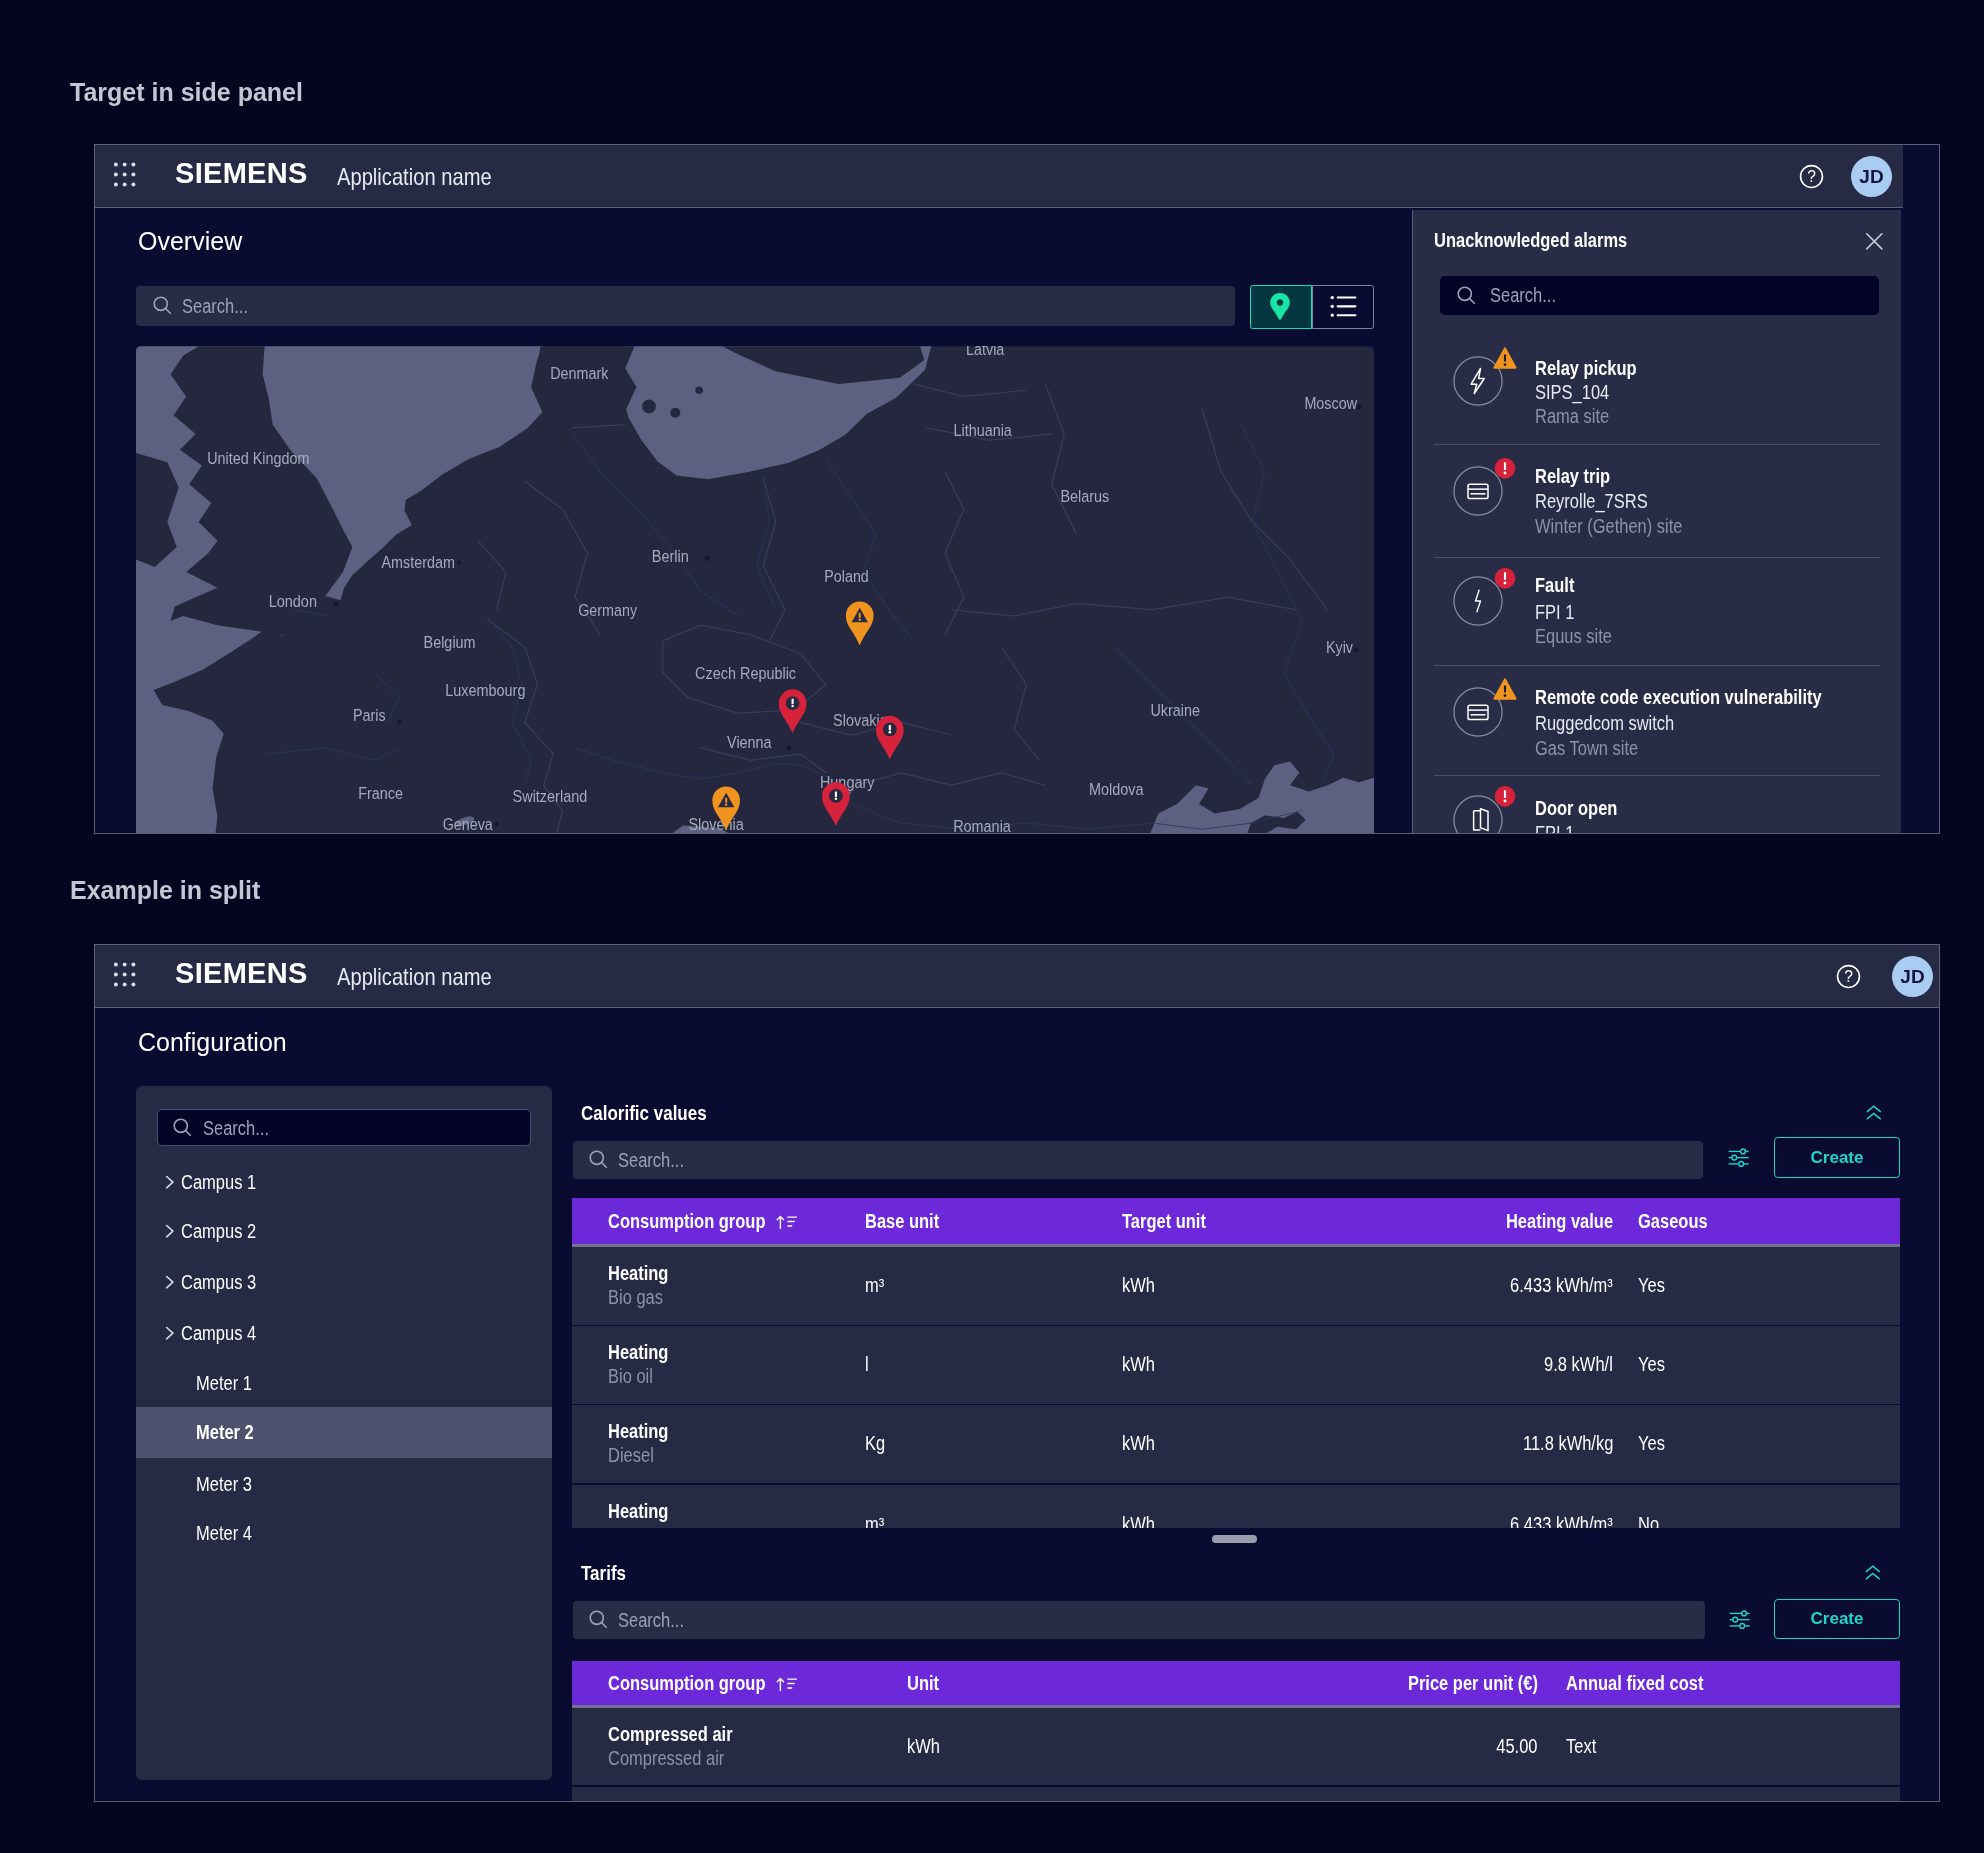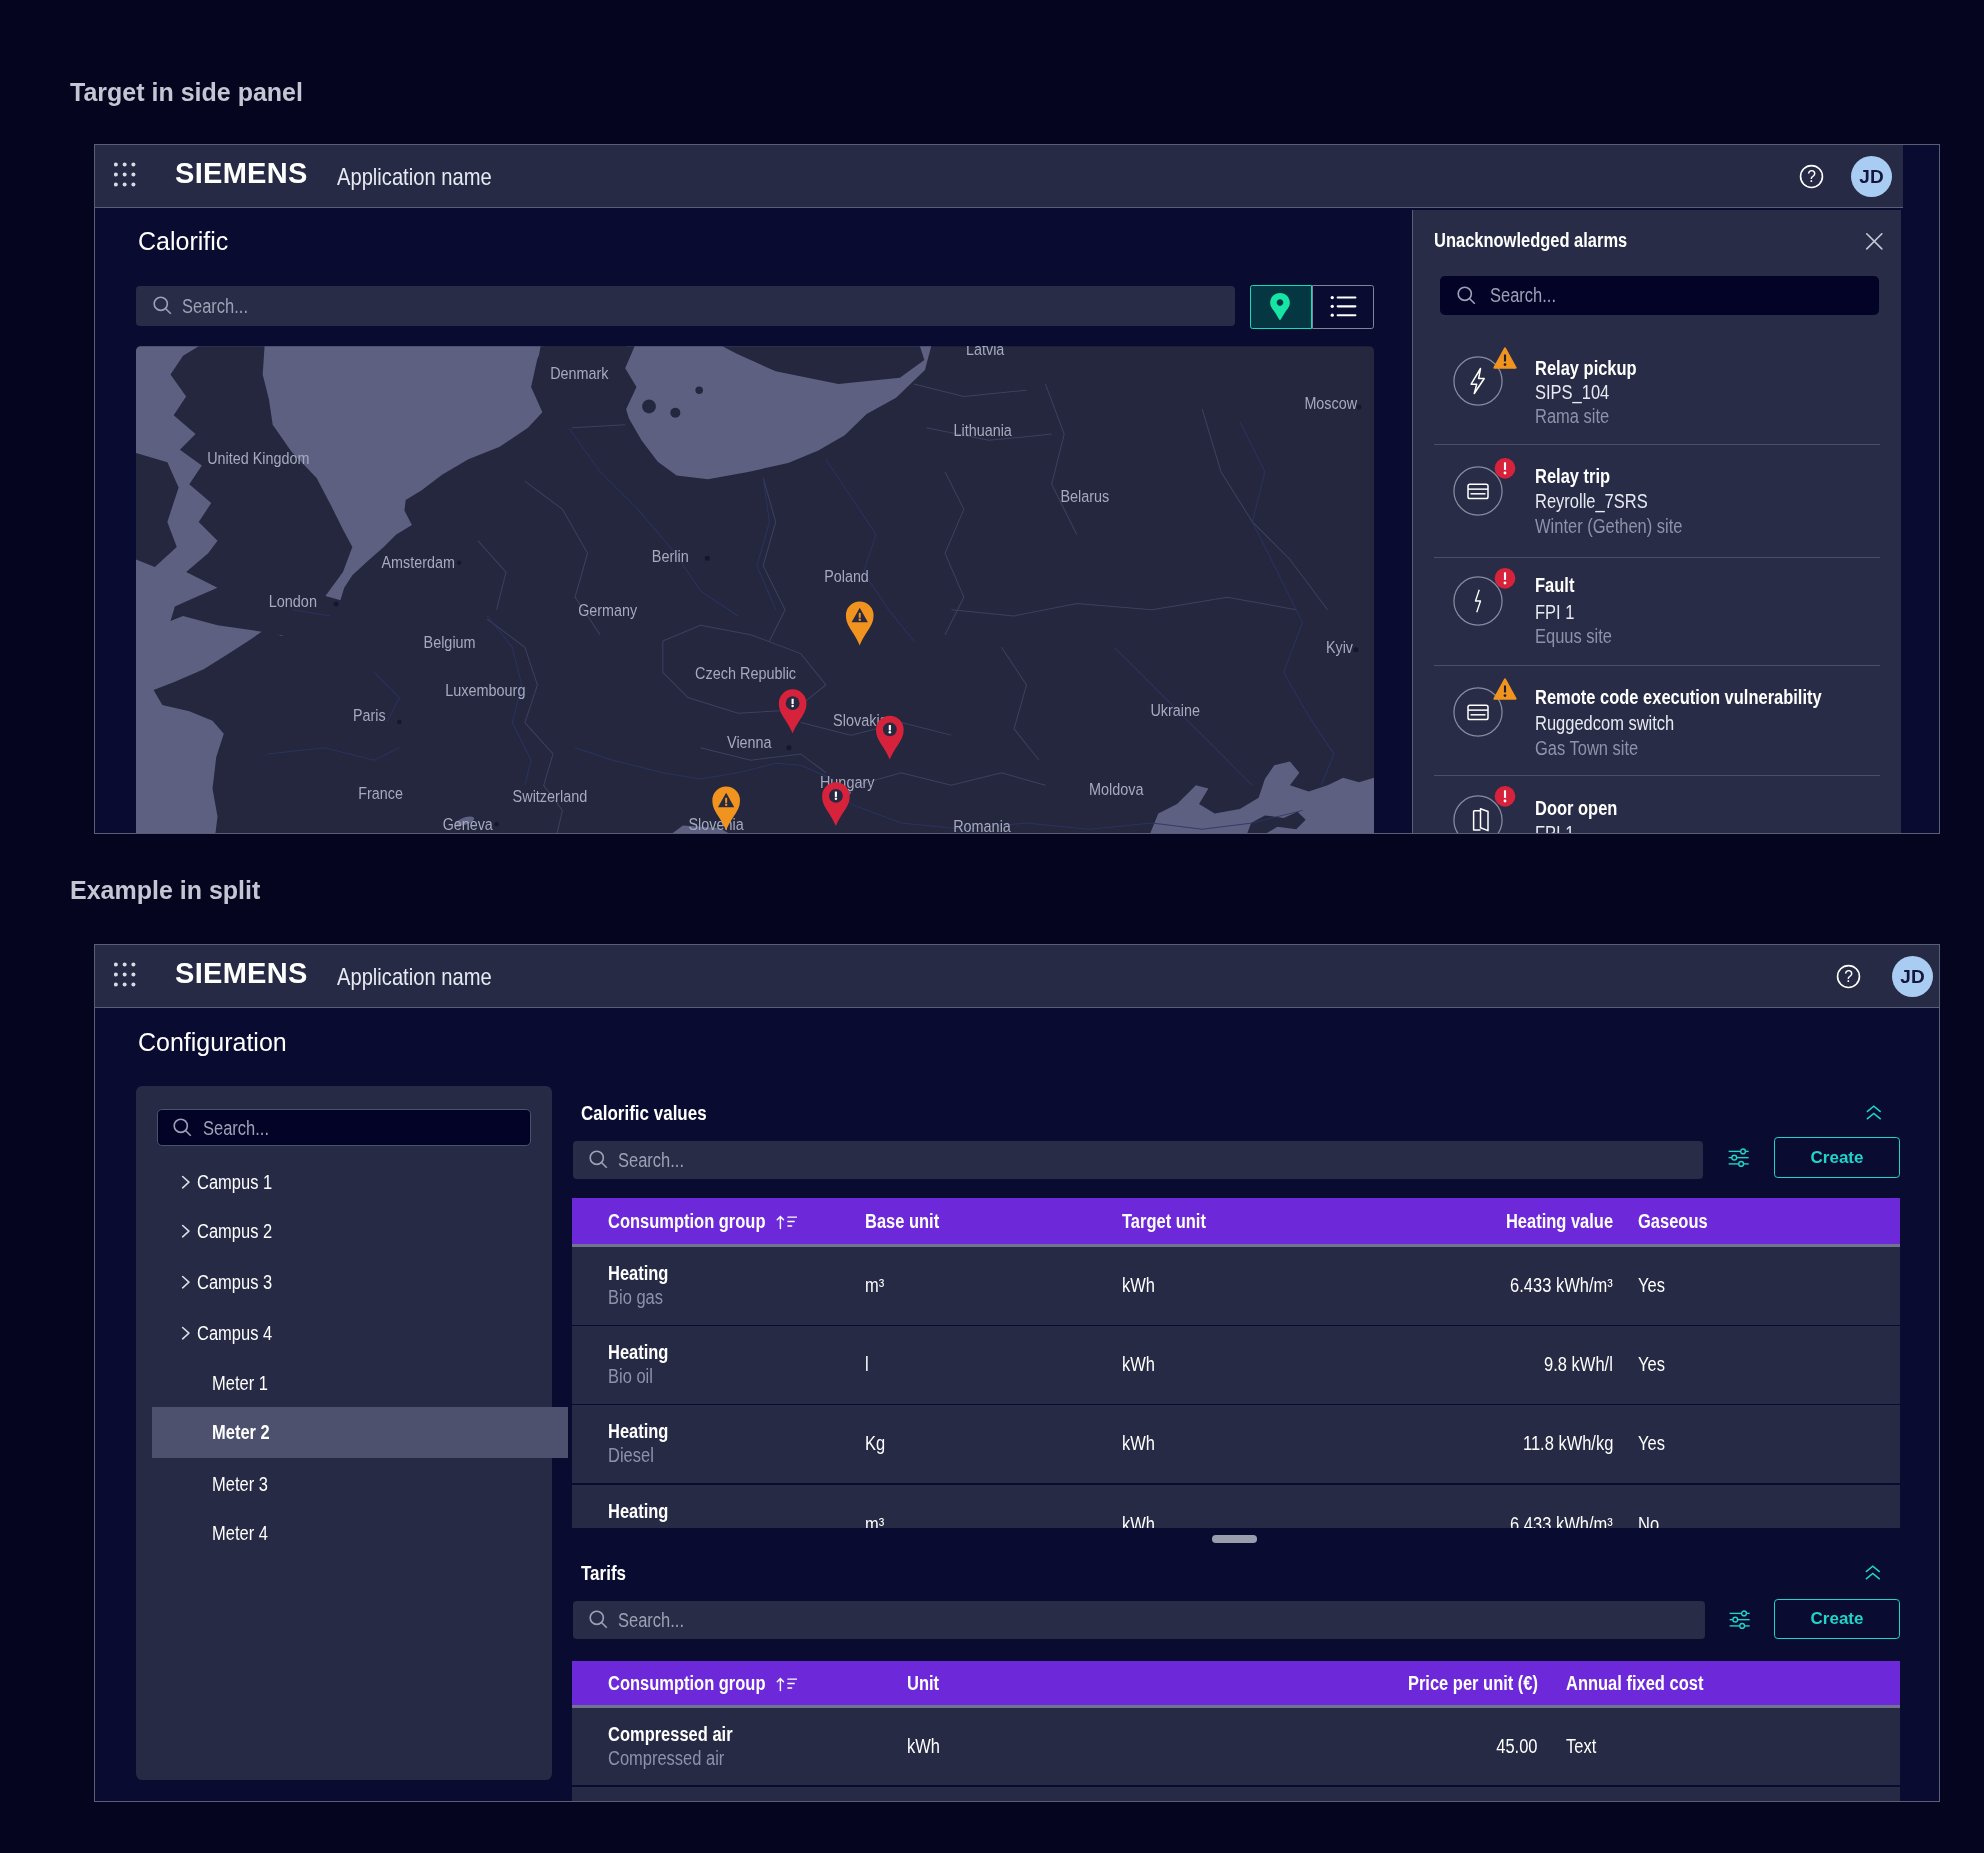"Calorific" div.pagetitle { text: Calorific -> Overview }
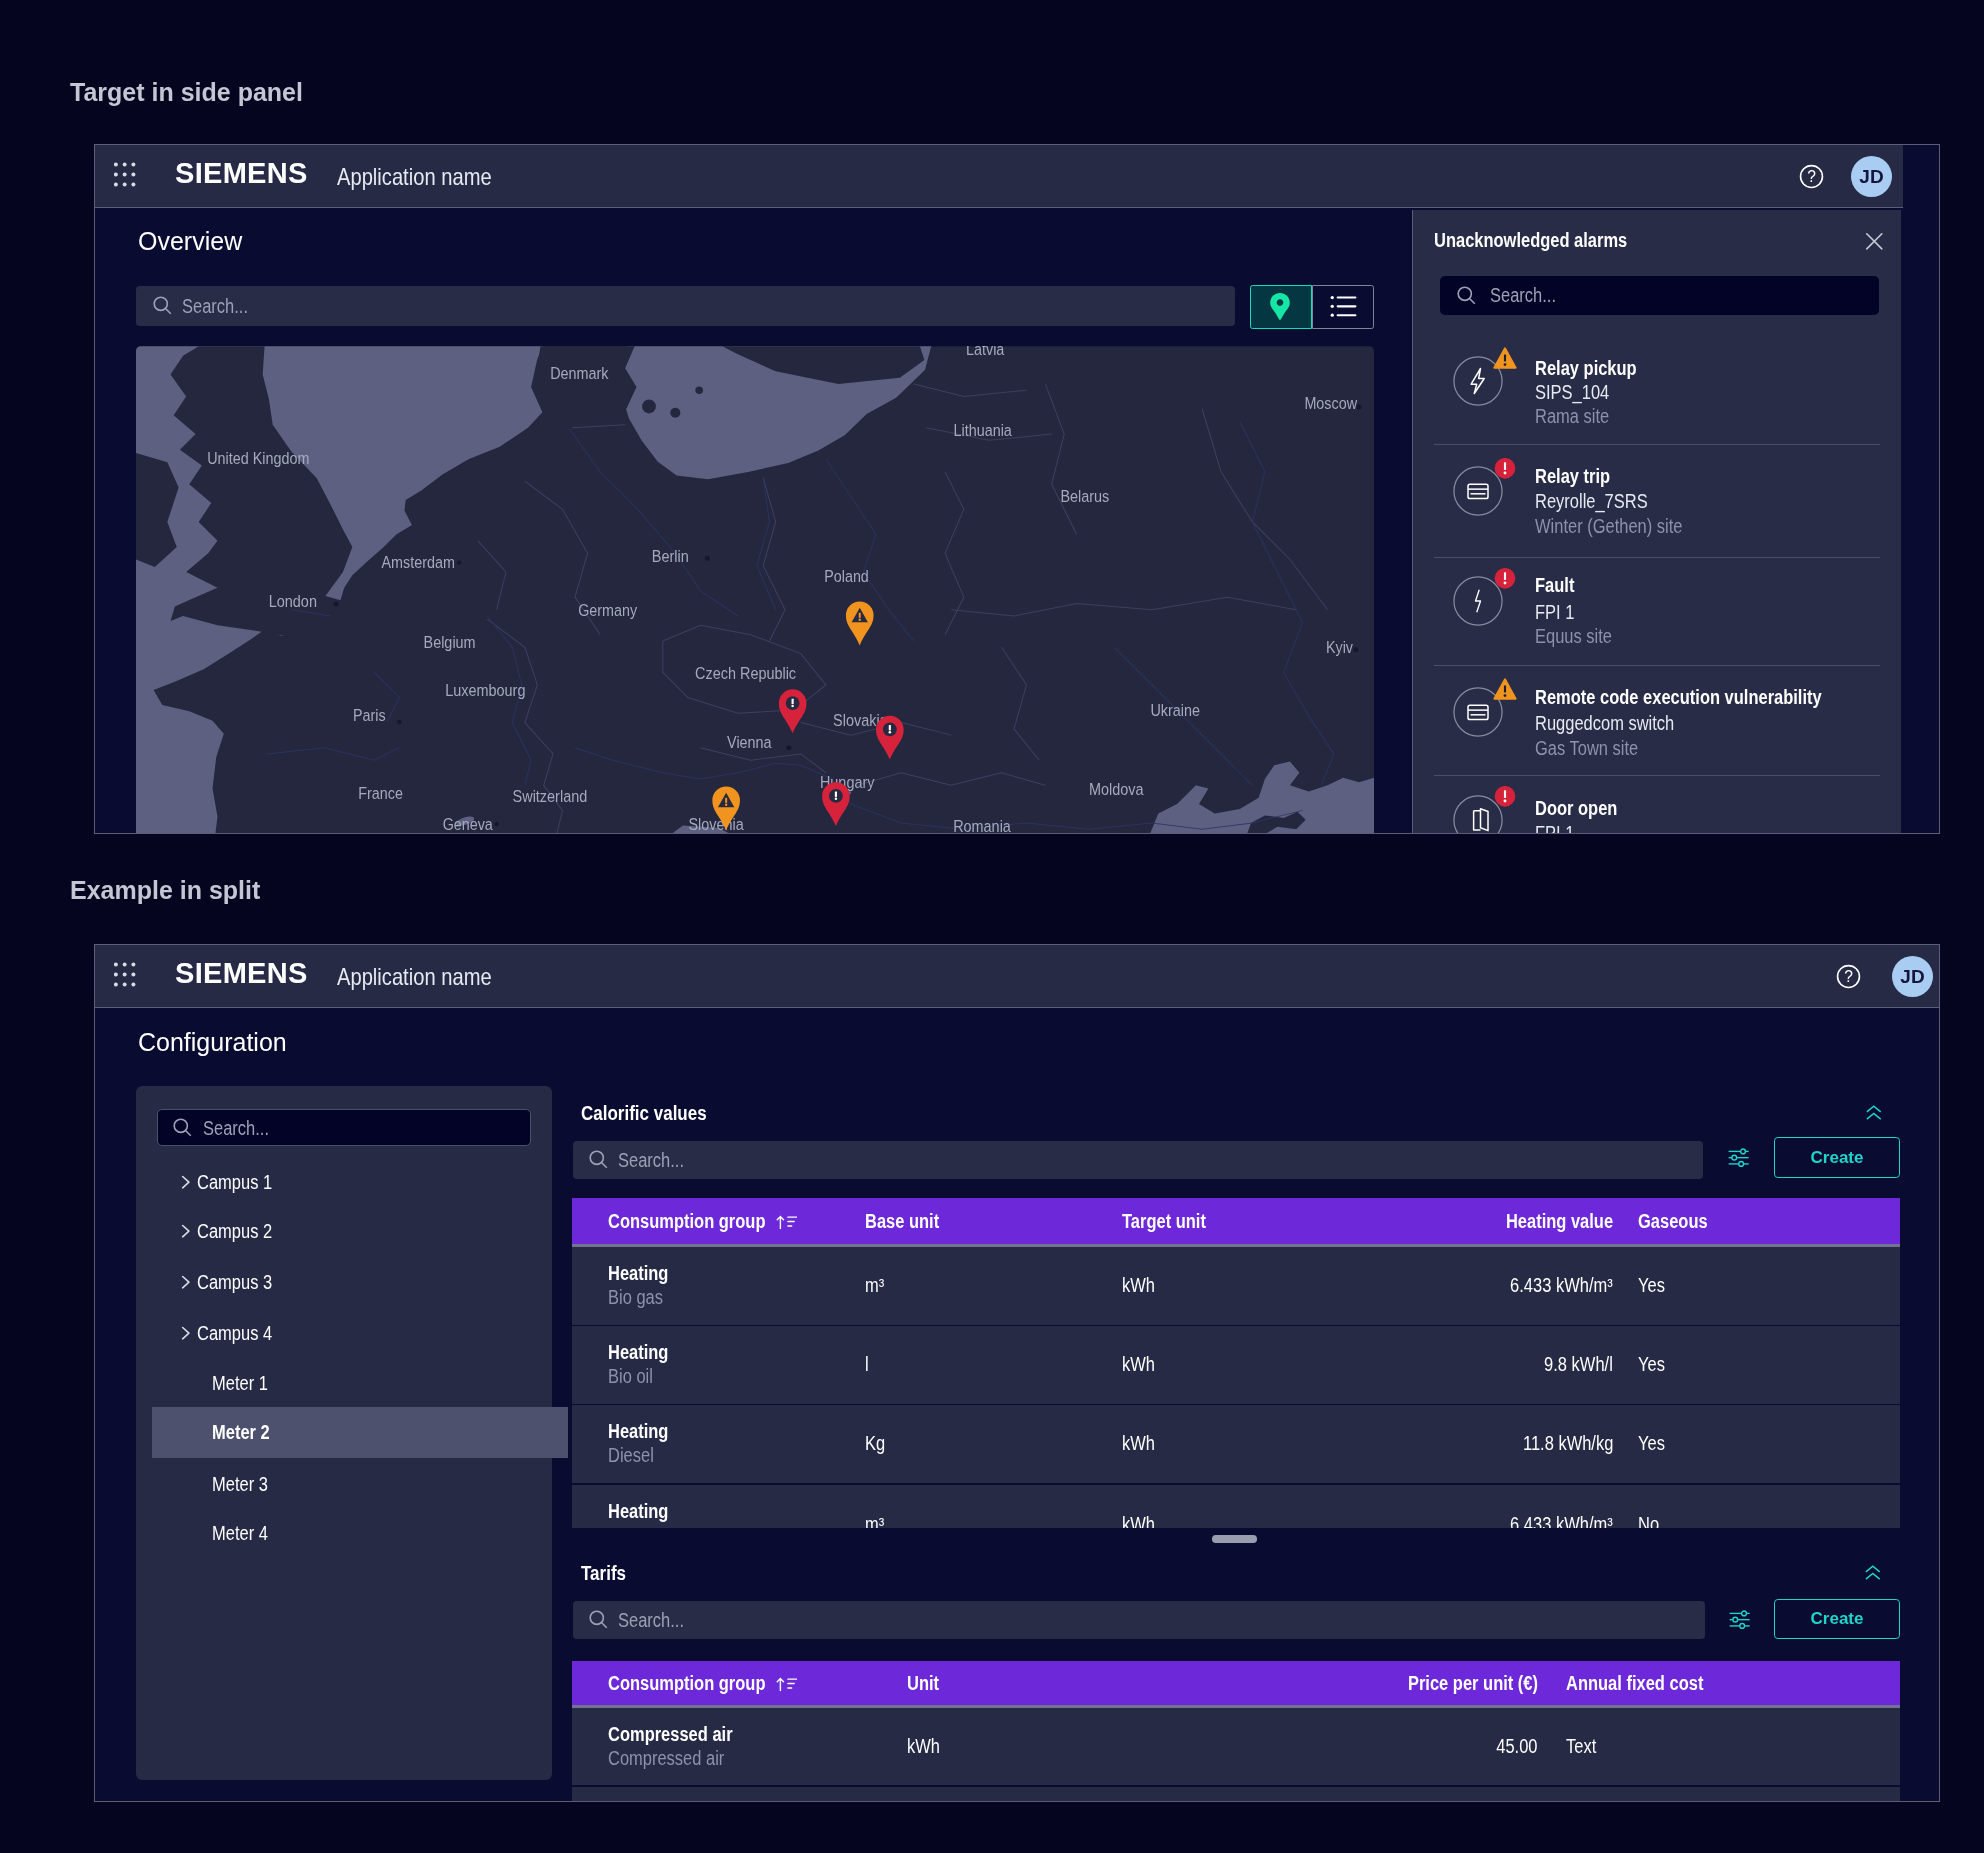"Campus 1" .tree-row { left: 16px -> 0 }
